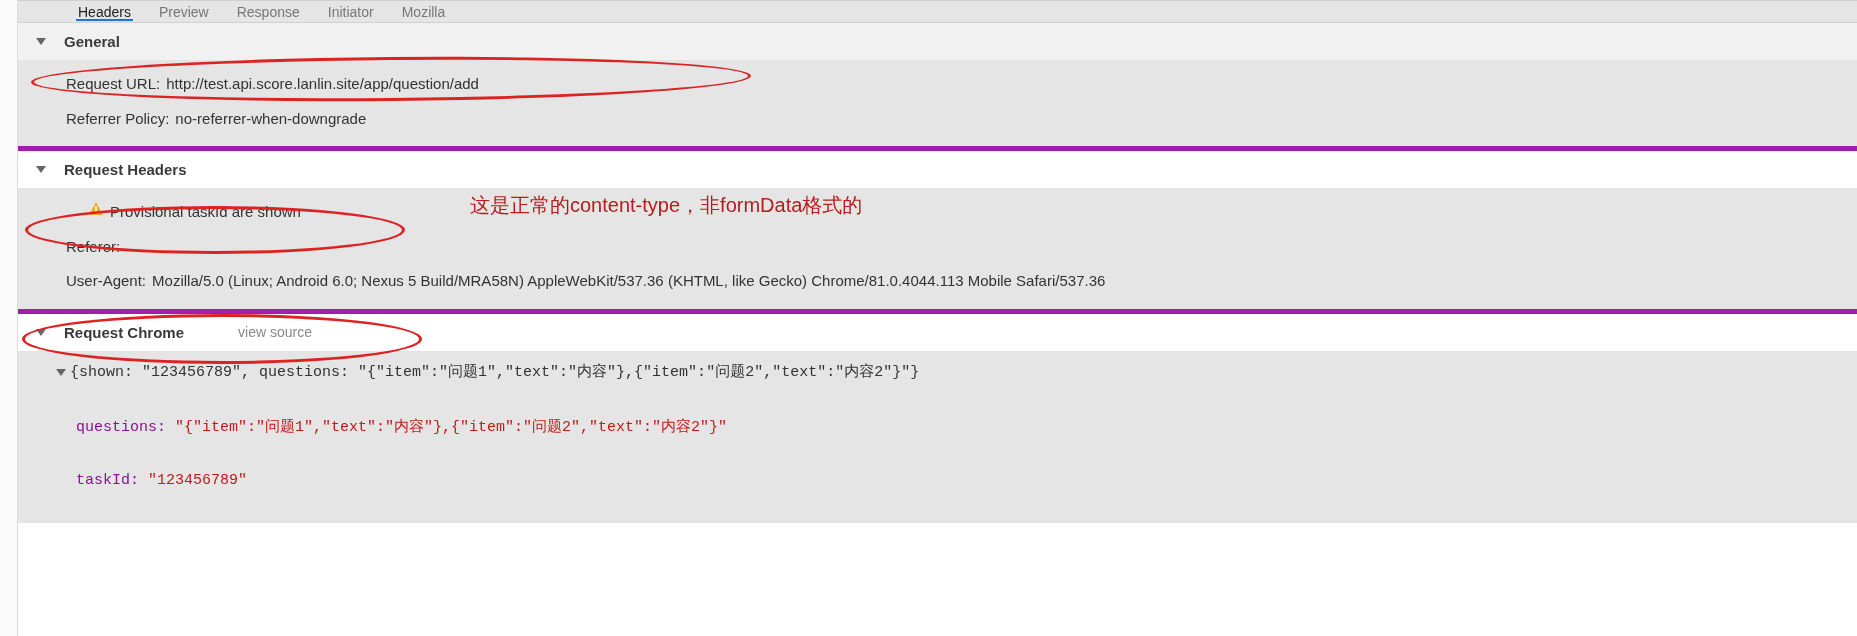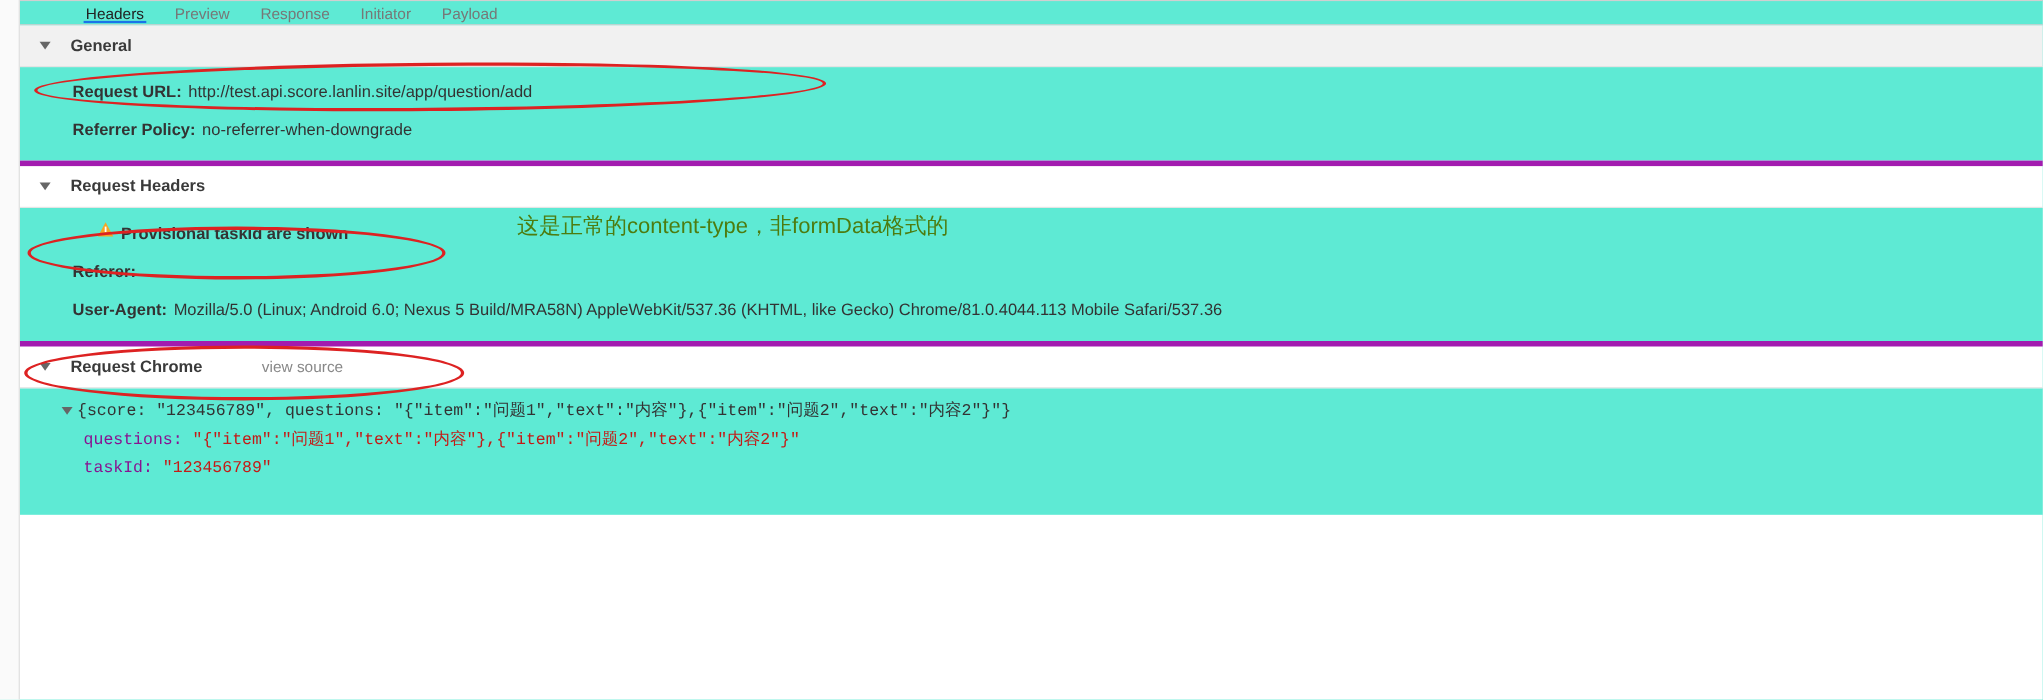"Headers" .main { background: #5eead4 -> #e5e5e5 }
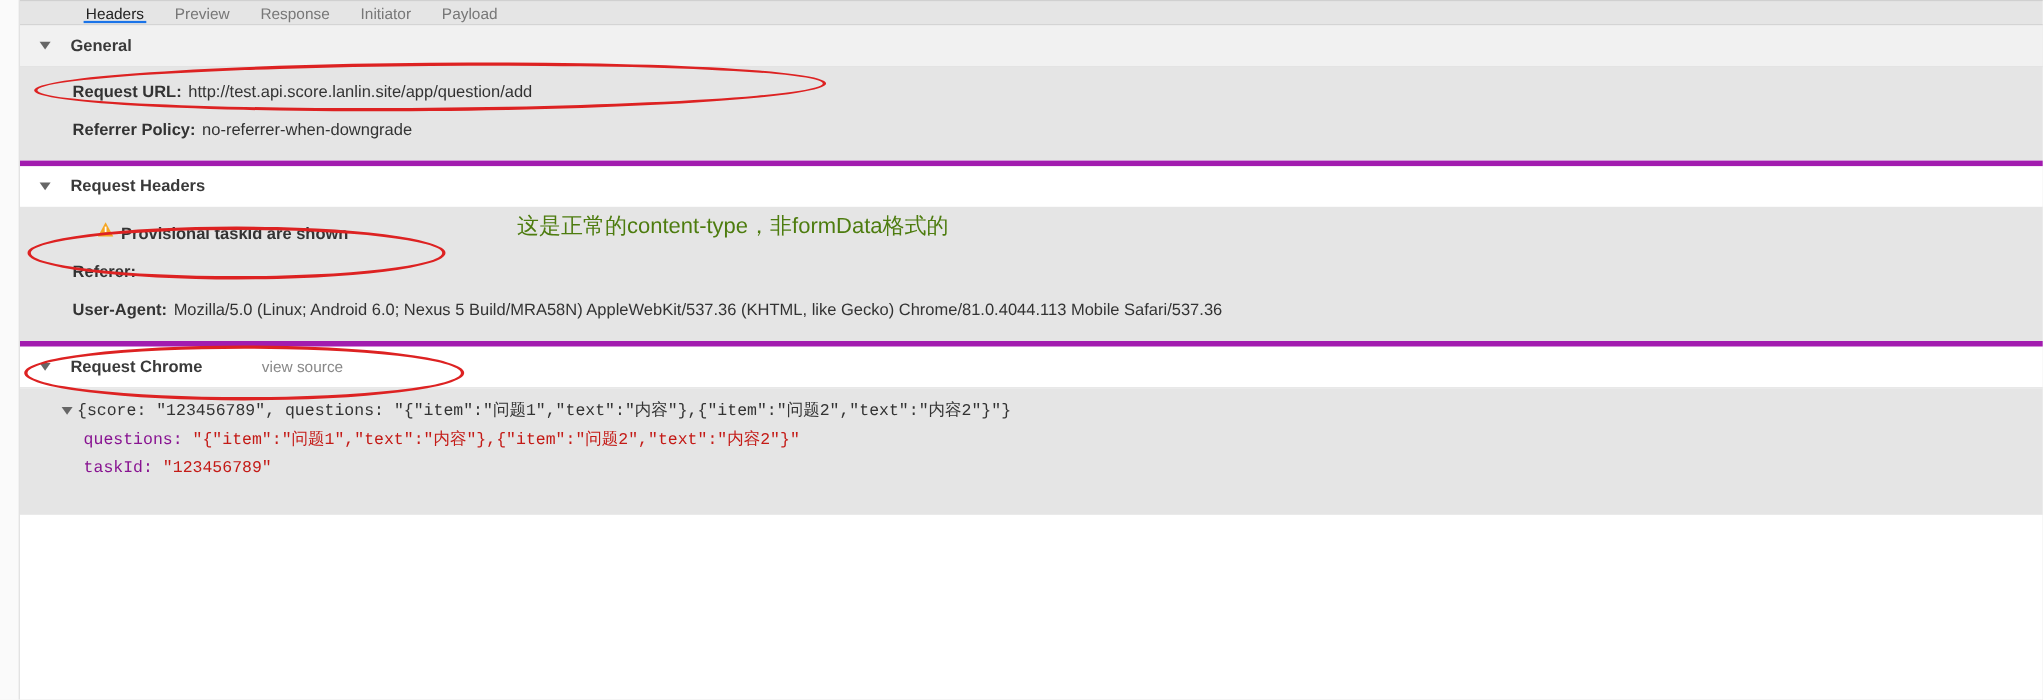"Payload" span.tab { text: Payload -> Mozilla }
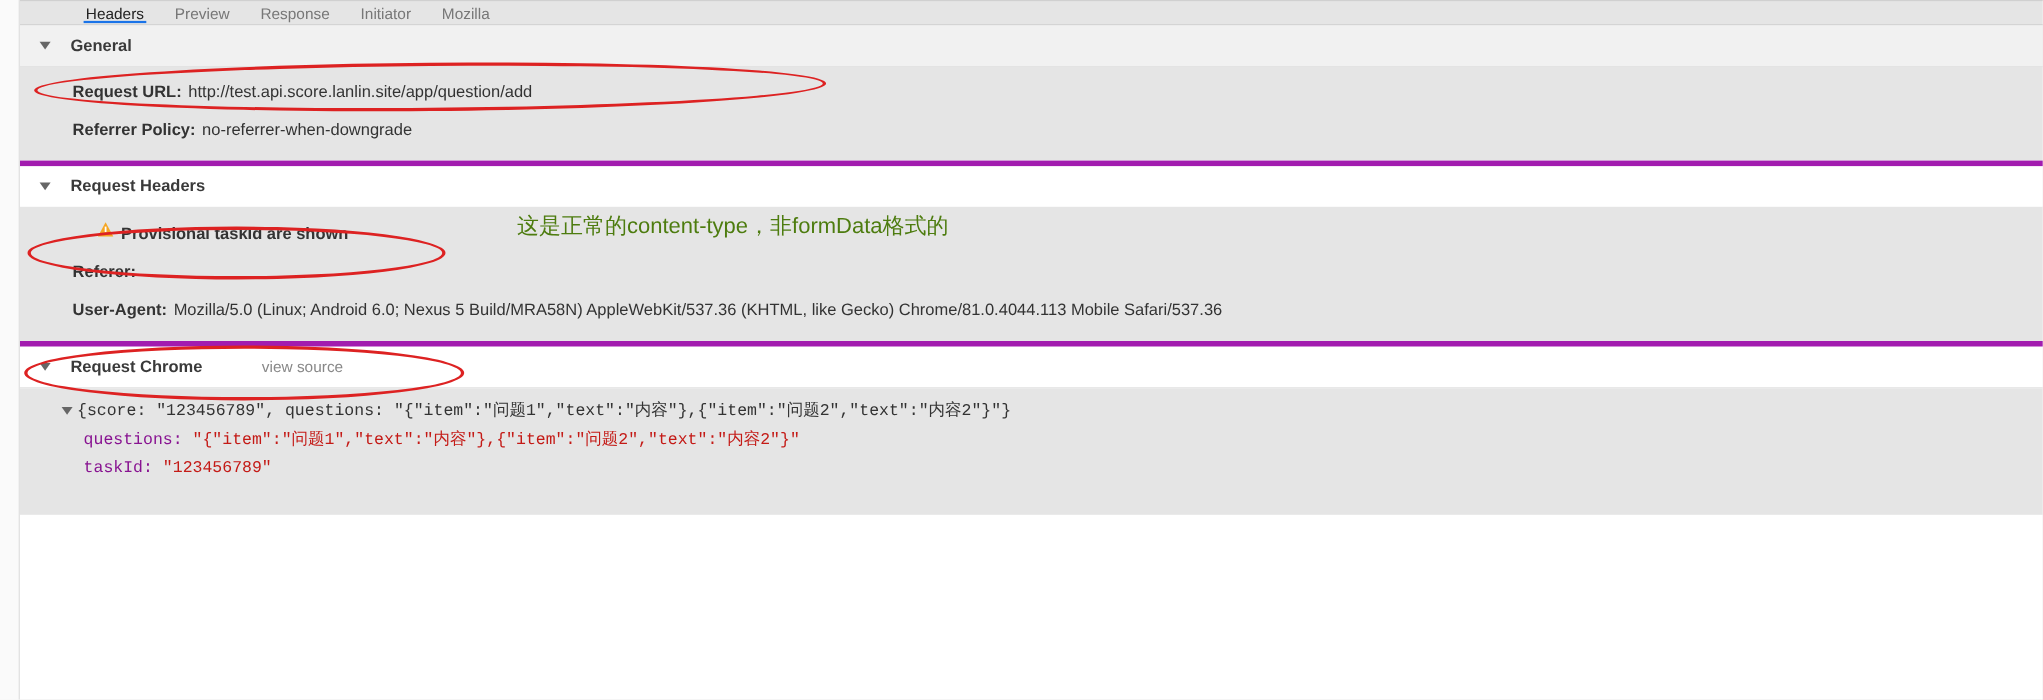"Request URL:" .kv-label { font-weight: 700 -> 400 }
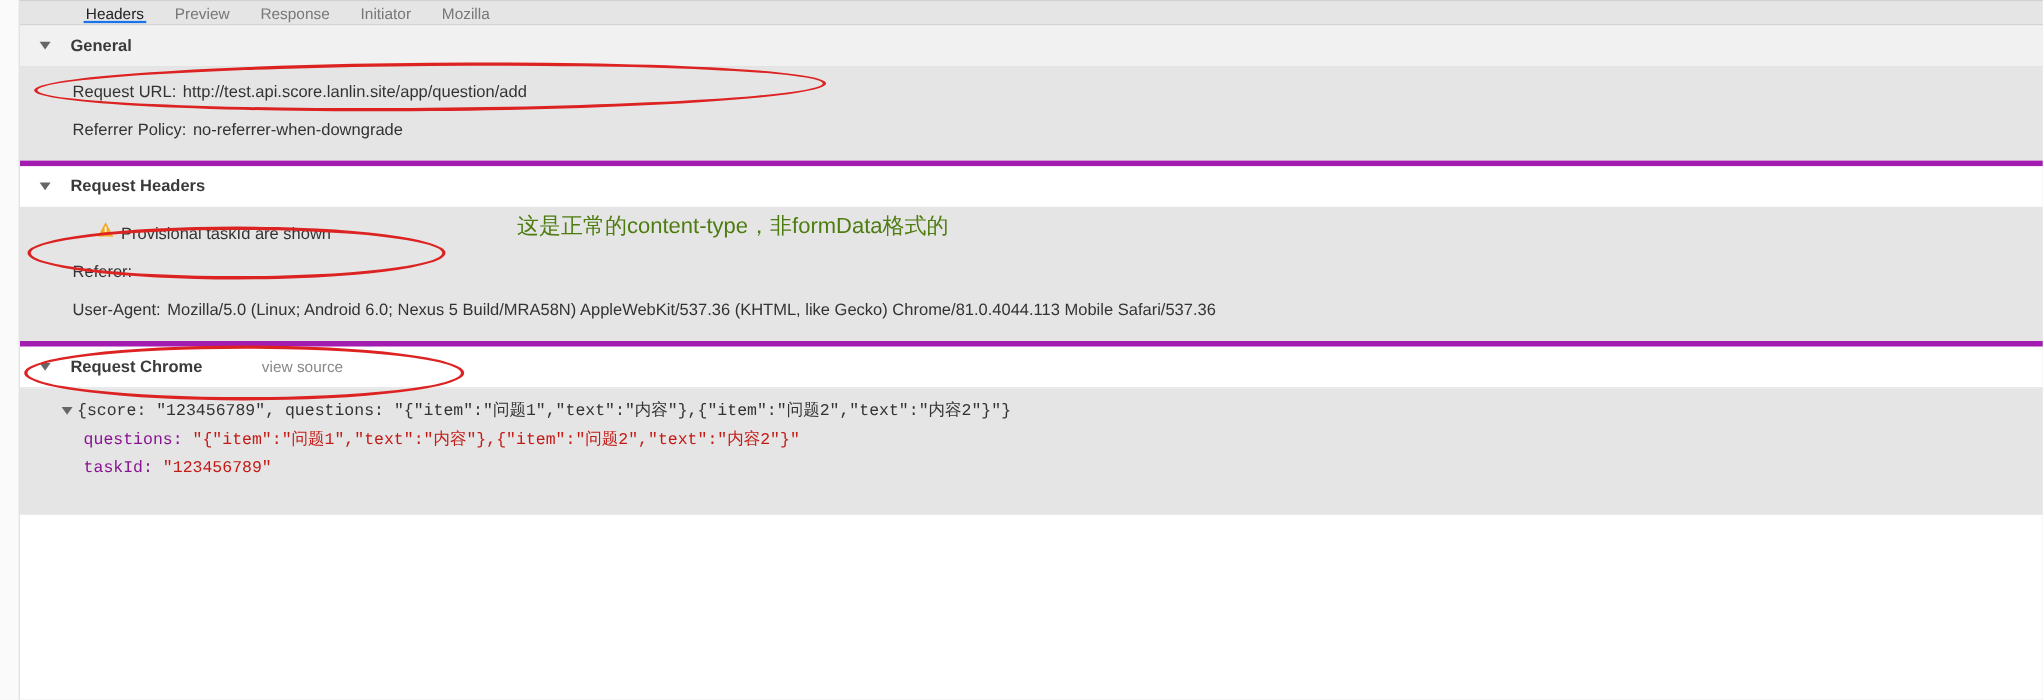"这是正常的content-type，非formData格式的" .annotation-text { color: #4d7c0f -> #b91c1c }
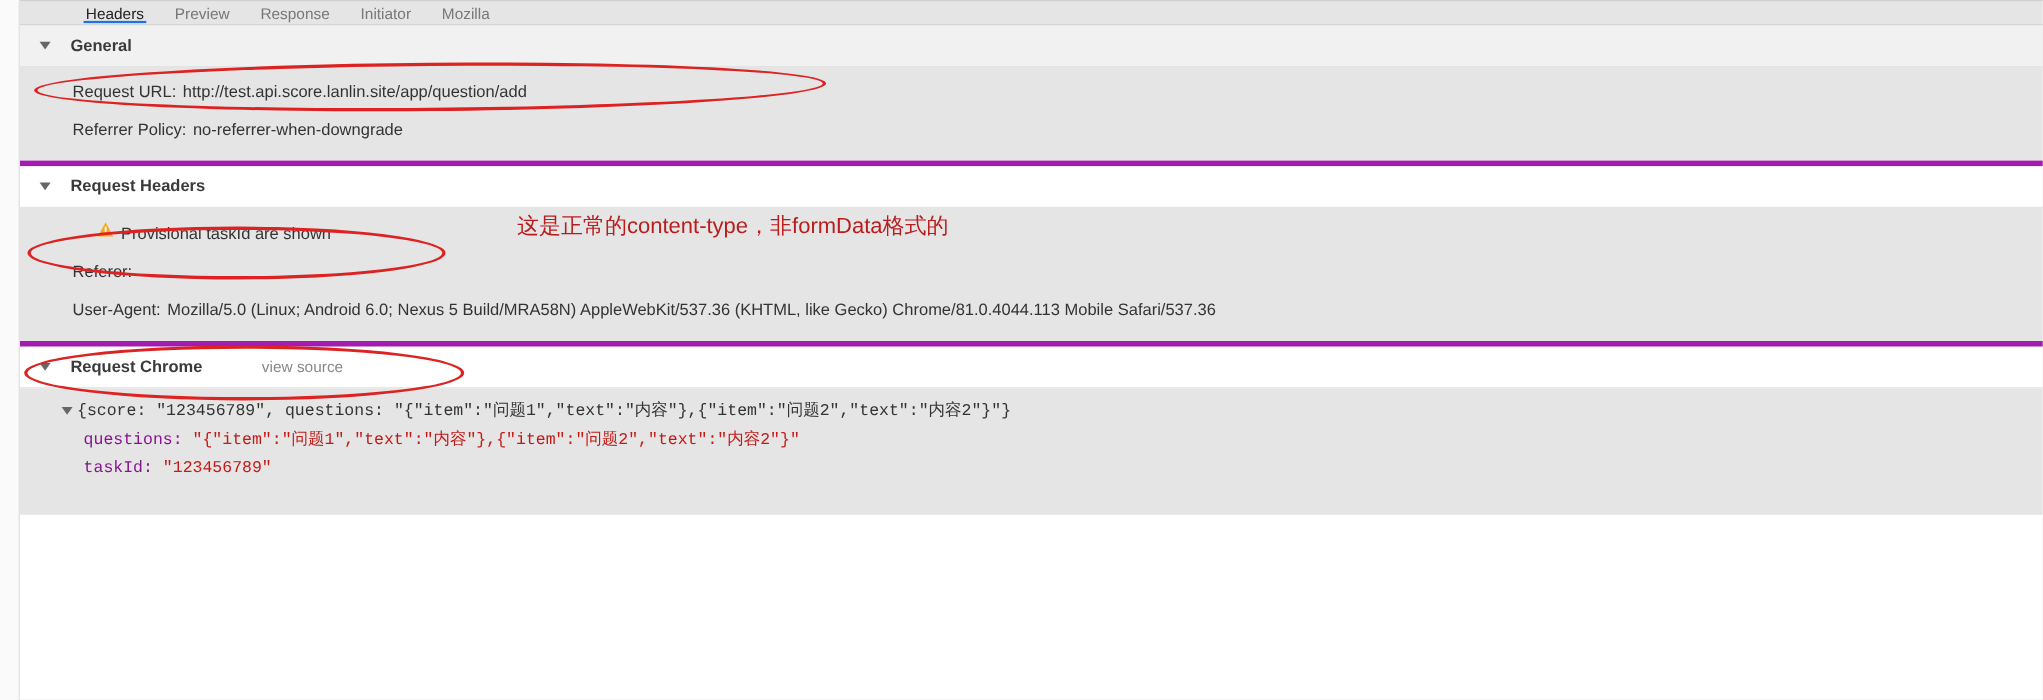"{score:" span { text: score -> shown }
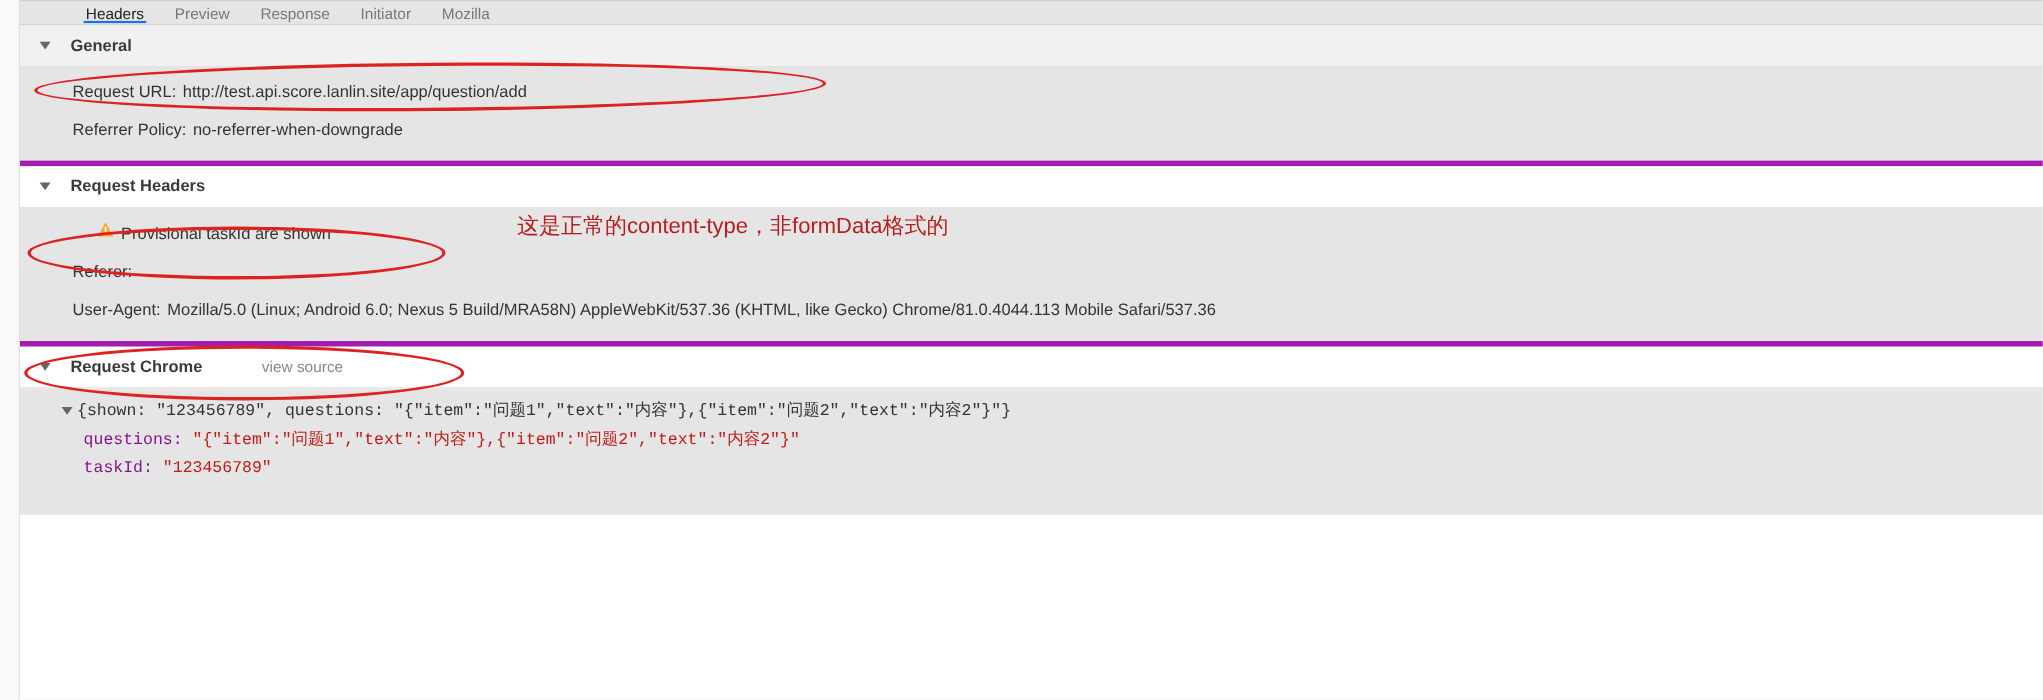"questions:" .payload-sub { margin-top: none -> 28px }
